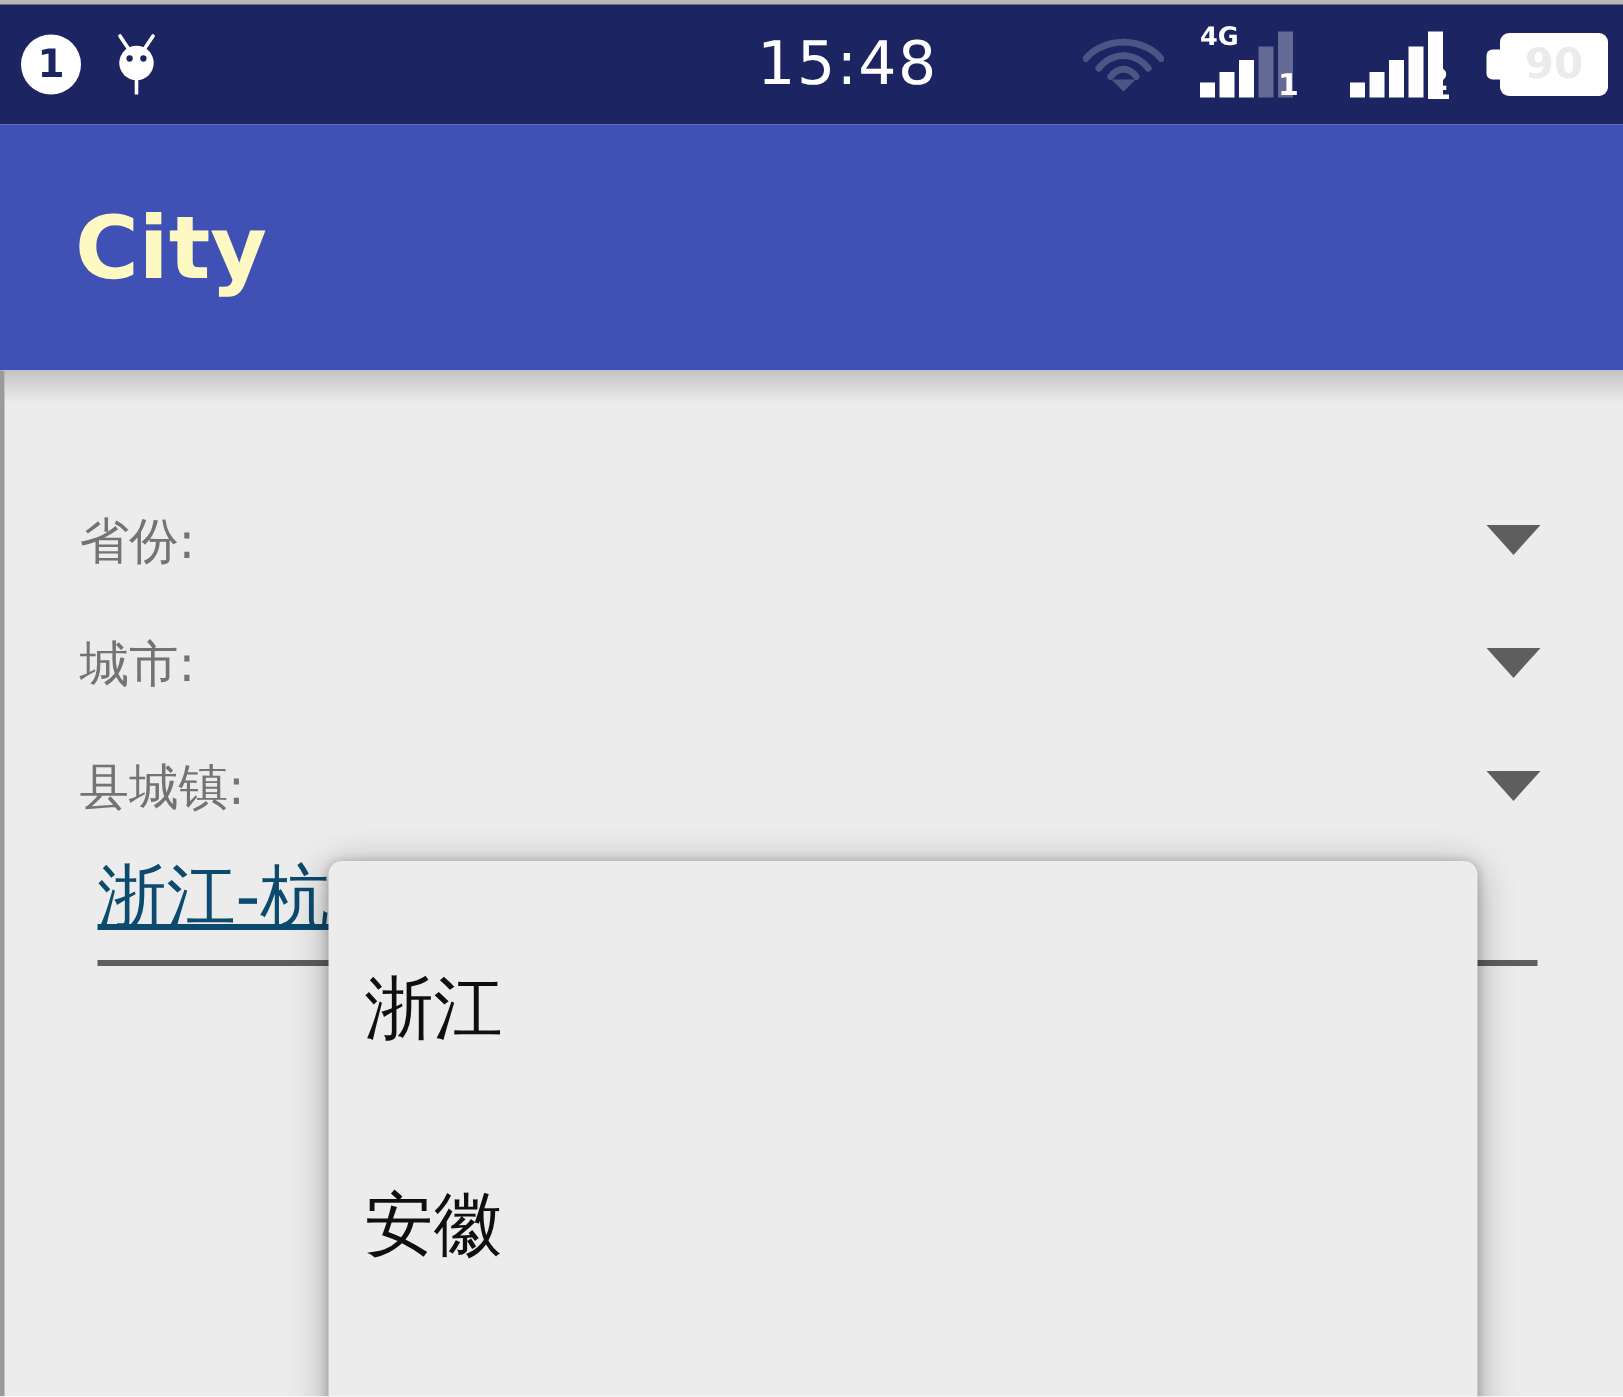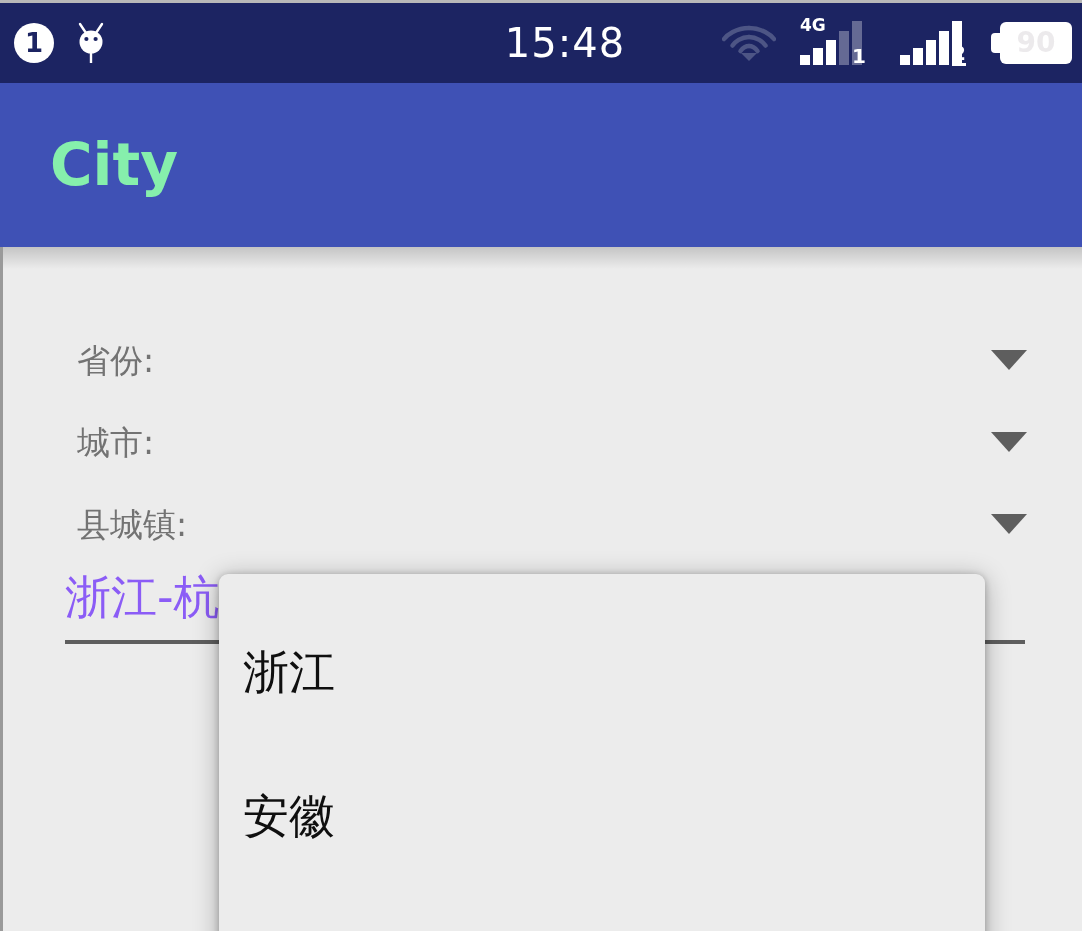"City" #app-bar-title { color: #86efac -> #fef9c3 }
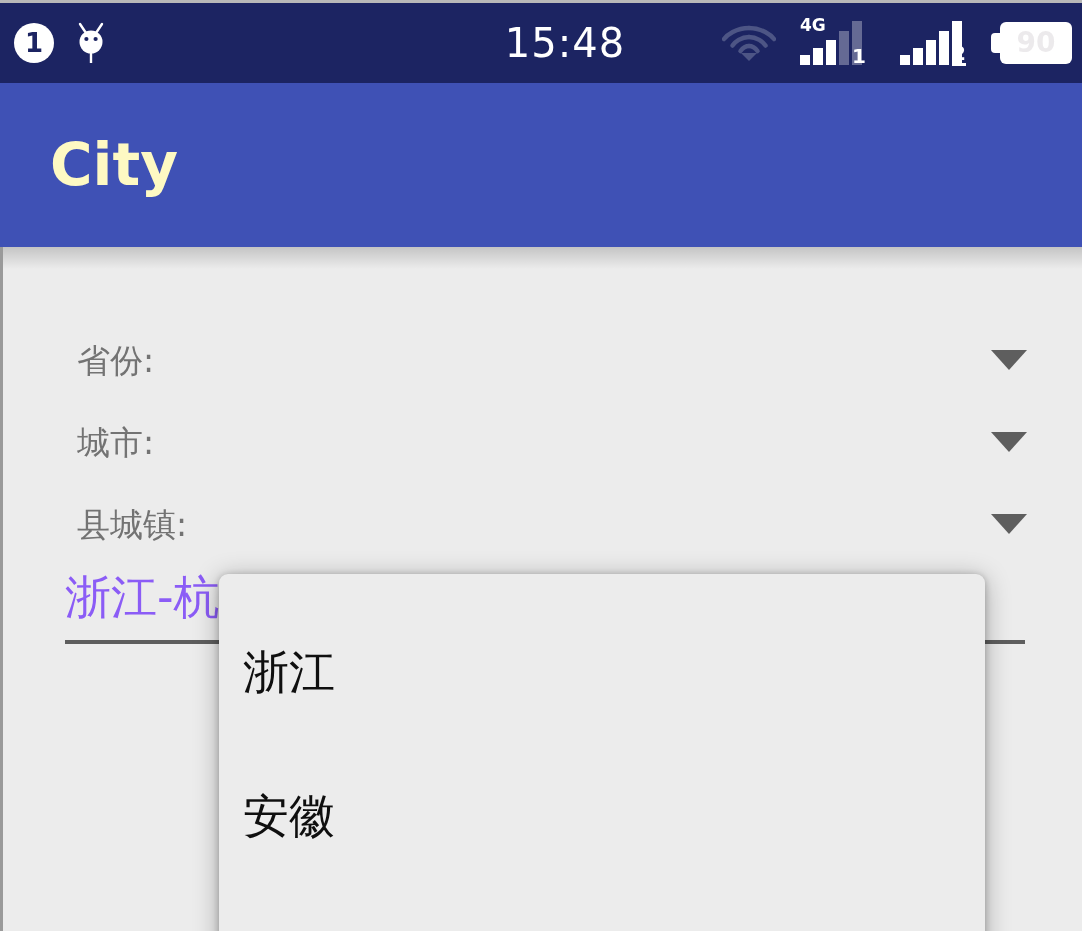"省份:" .form-label { margin-left: 74px -> 50px }
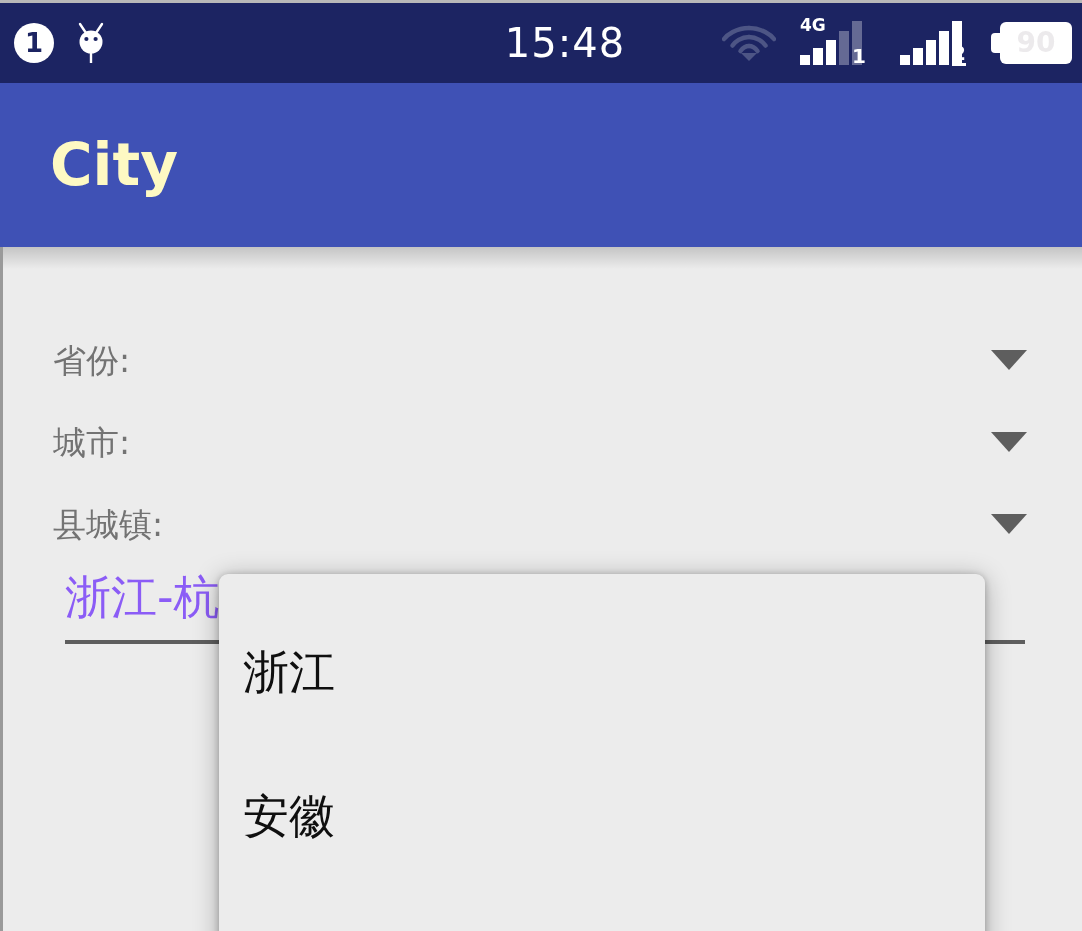"浙江-杭" #selected-value { color: #8b5cf6 -> #0c4a6e; text-decoration: none -> underline }
